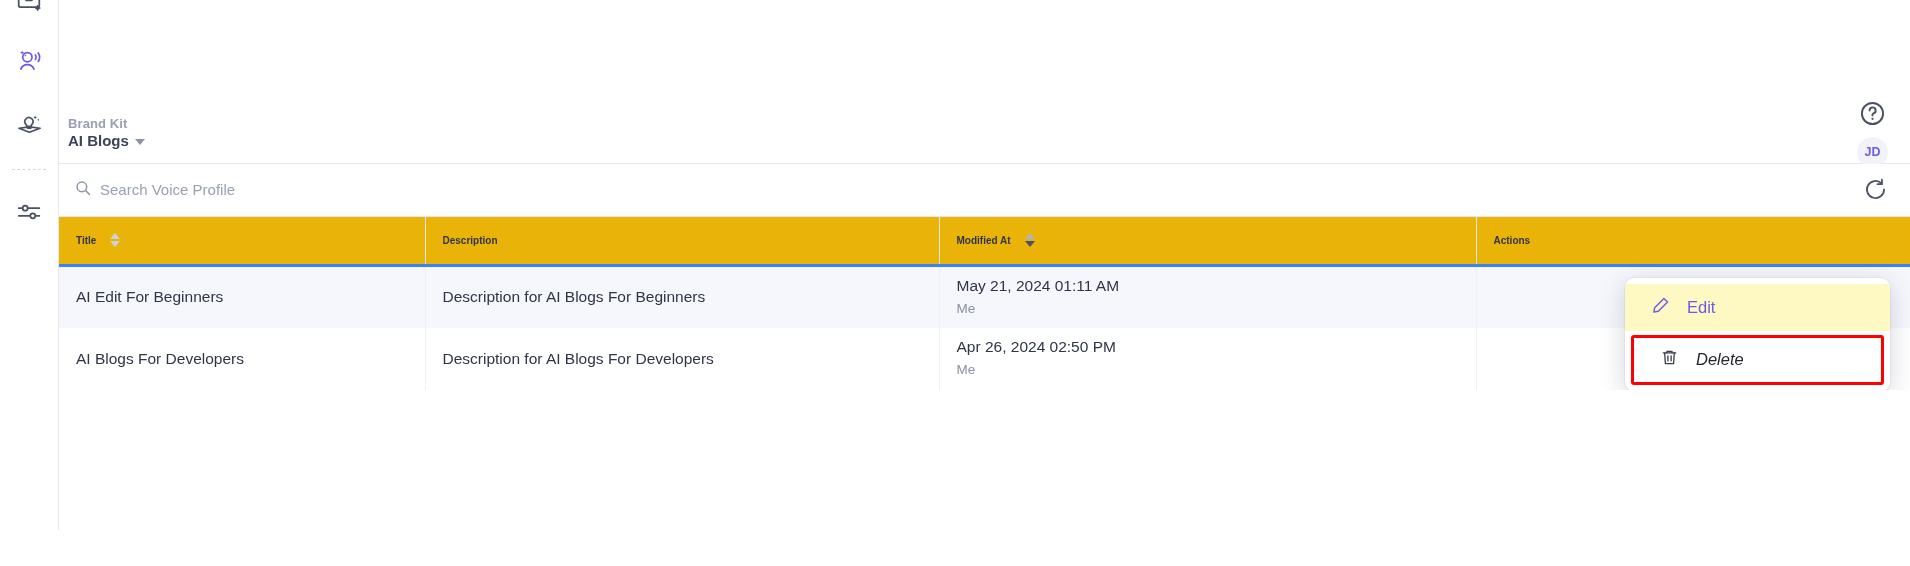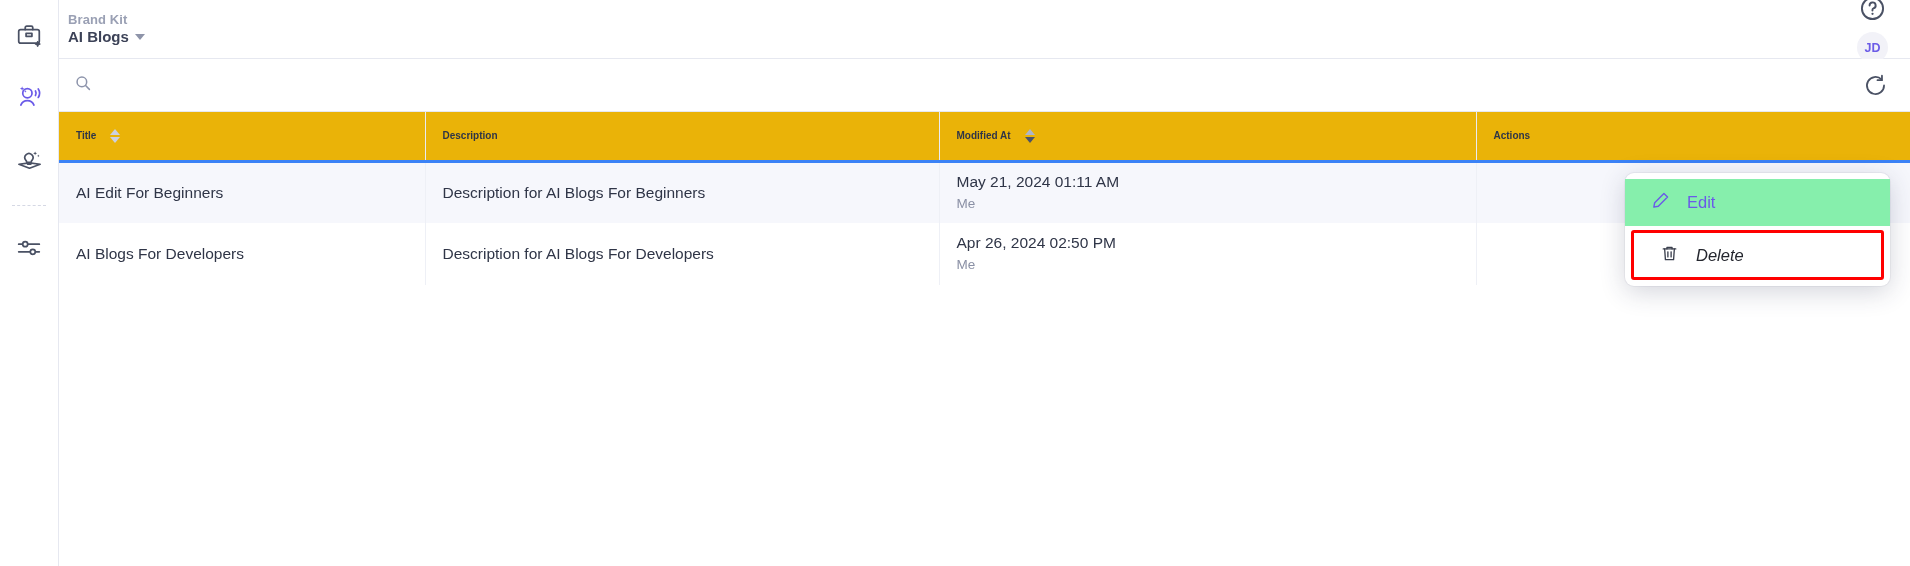"Brand Kit" .app { align-items: none -> center }
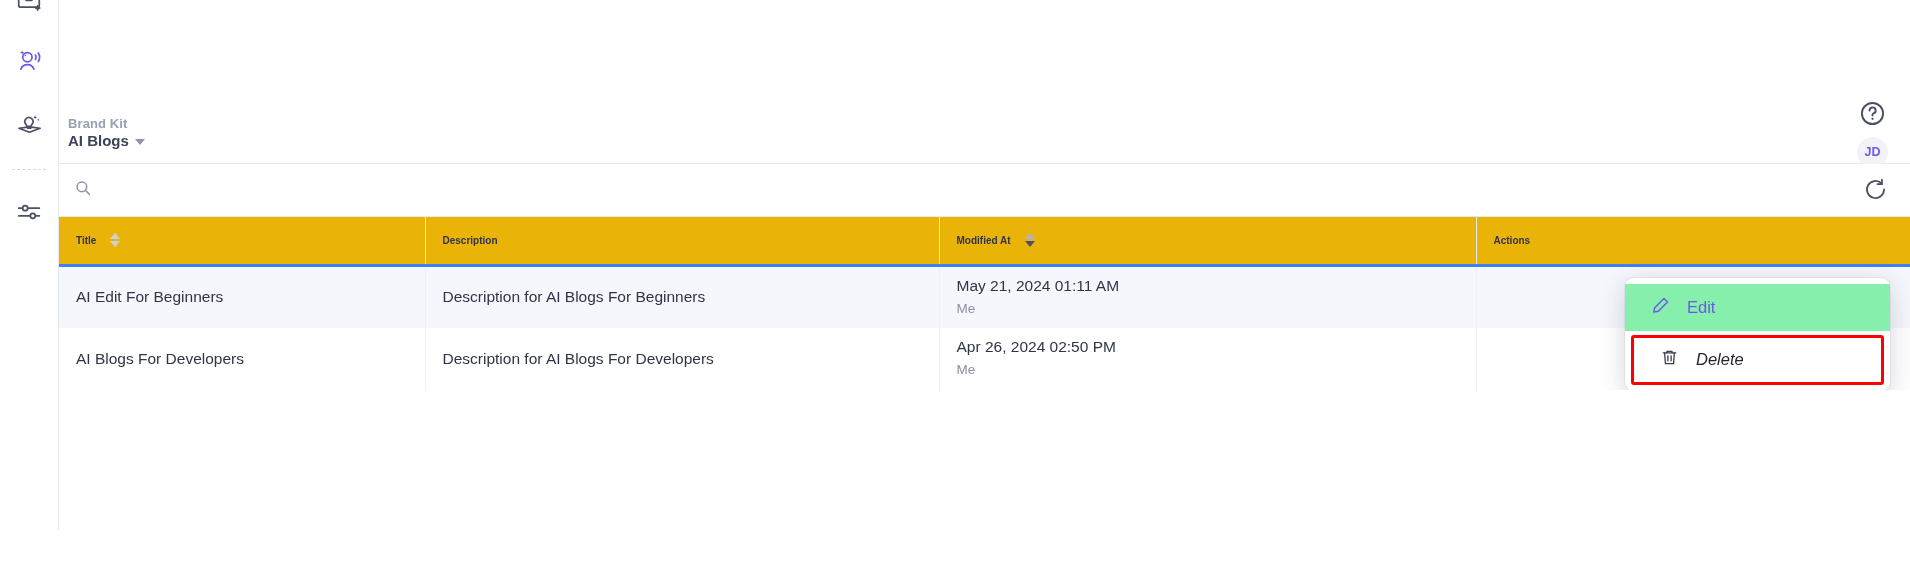"Search Voice Profile" input { html: none -> <input> }
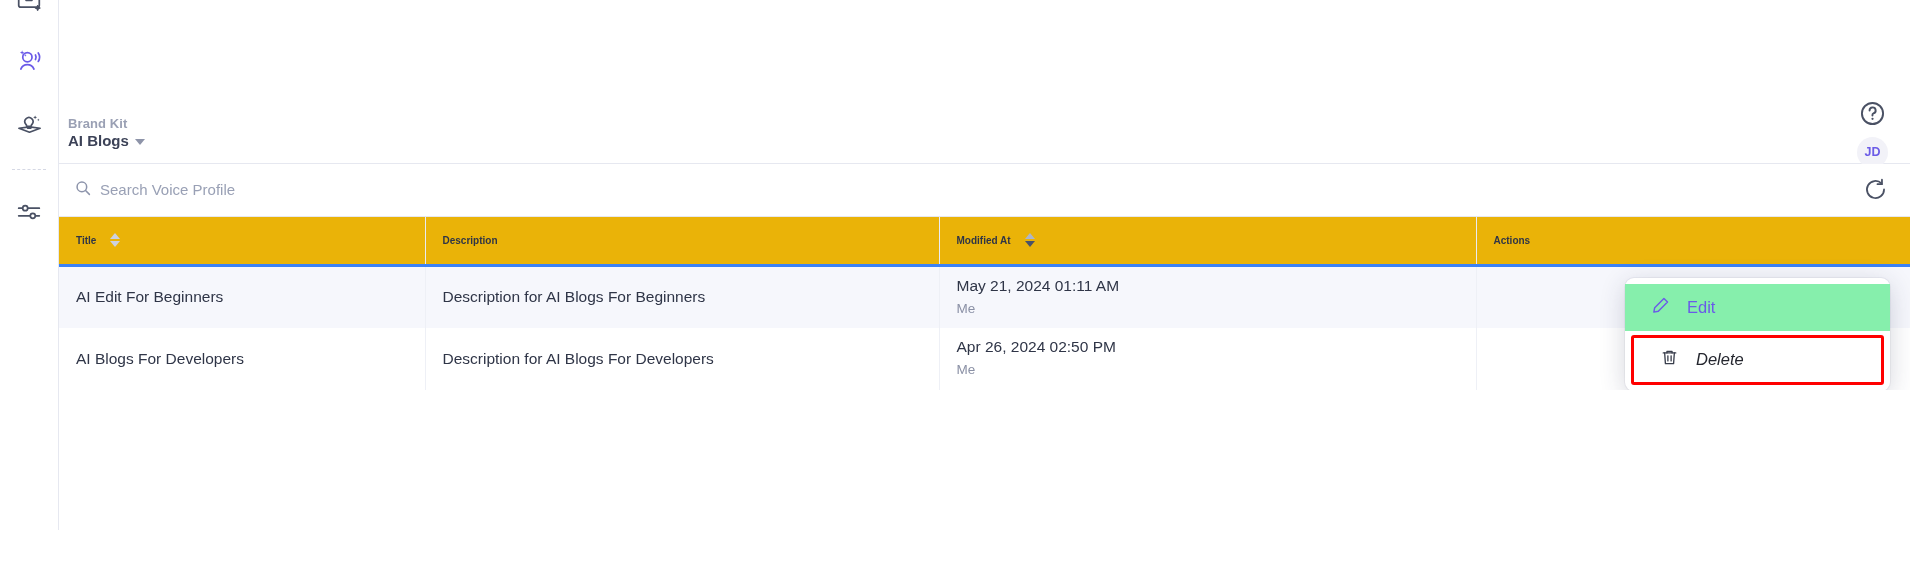"Edit" .dd-item.edit { background: #86efac -> #fef9c3 }
